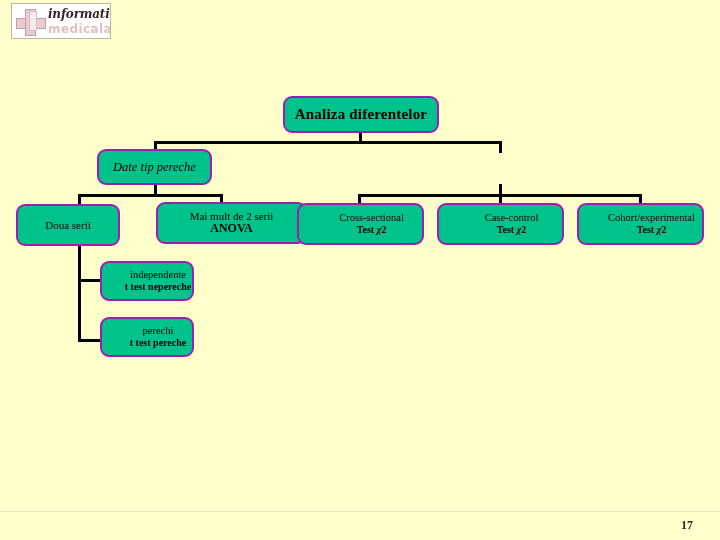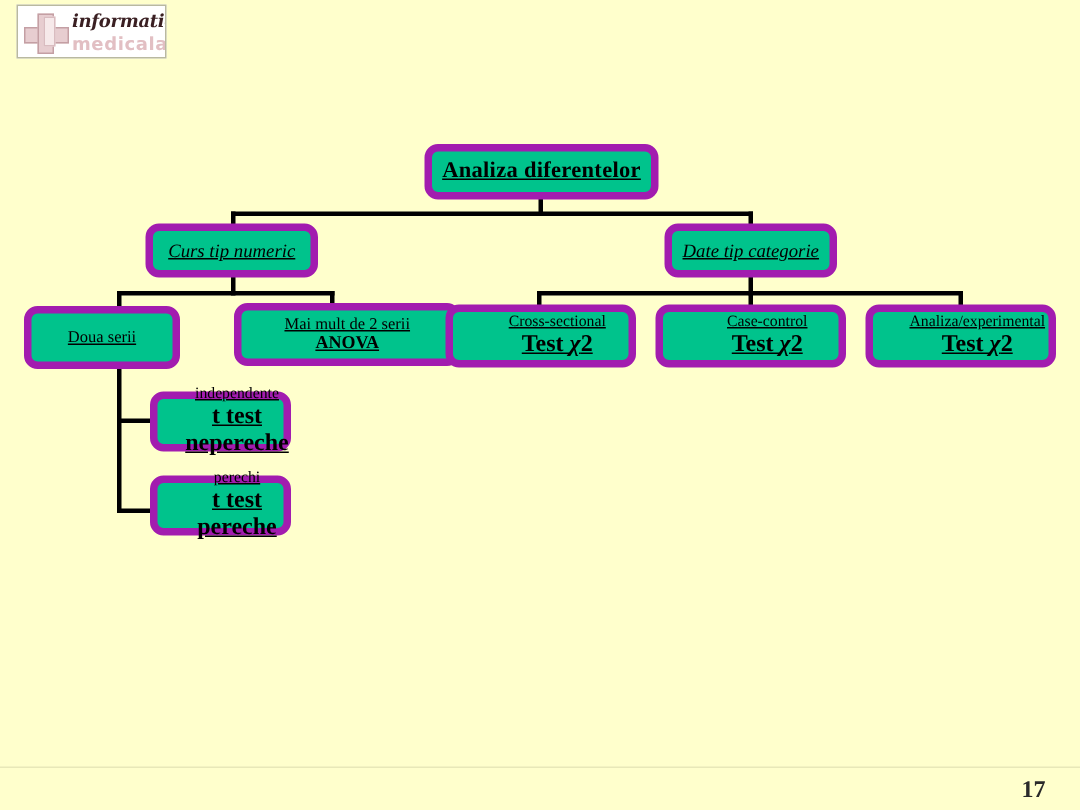"Analiza diferentelor" .node { border: 5px solid #a21caf -> 2px solid #a21caf; text-decoration: underline -> none }
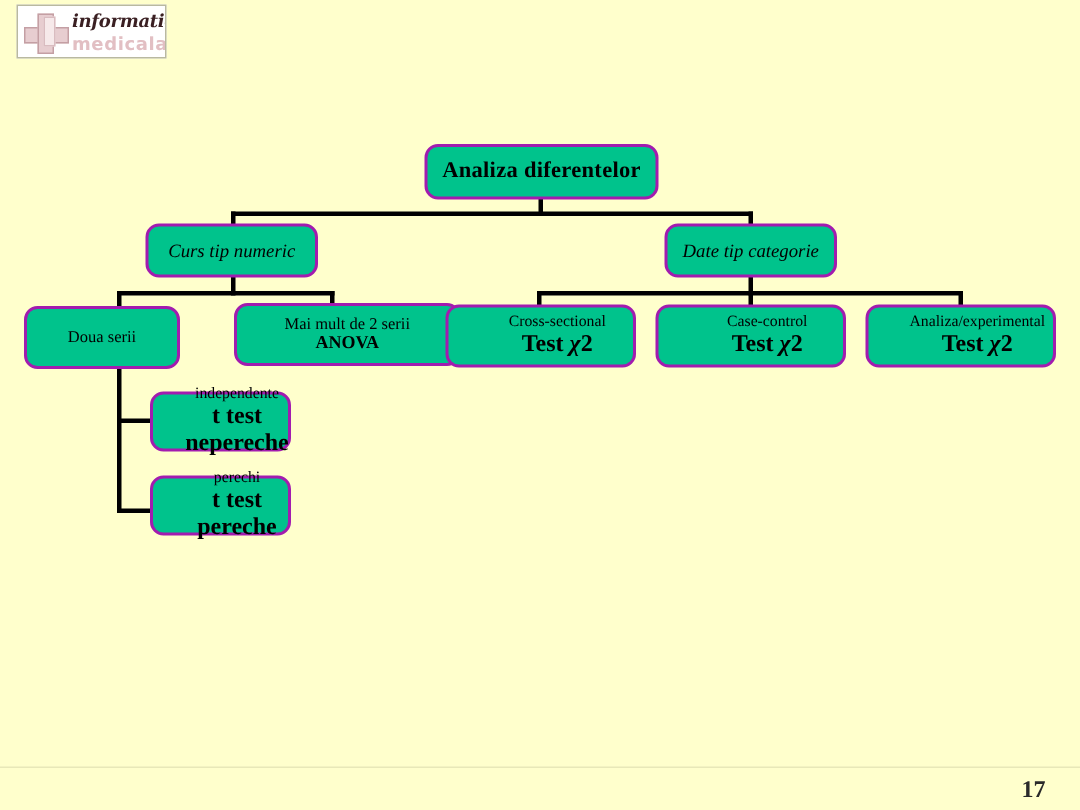"Curs tip numeric" span.l1 { text: Curs tip numeric -> Date tip pereche }
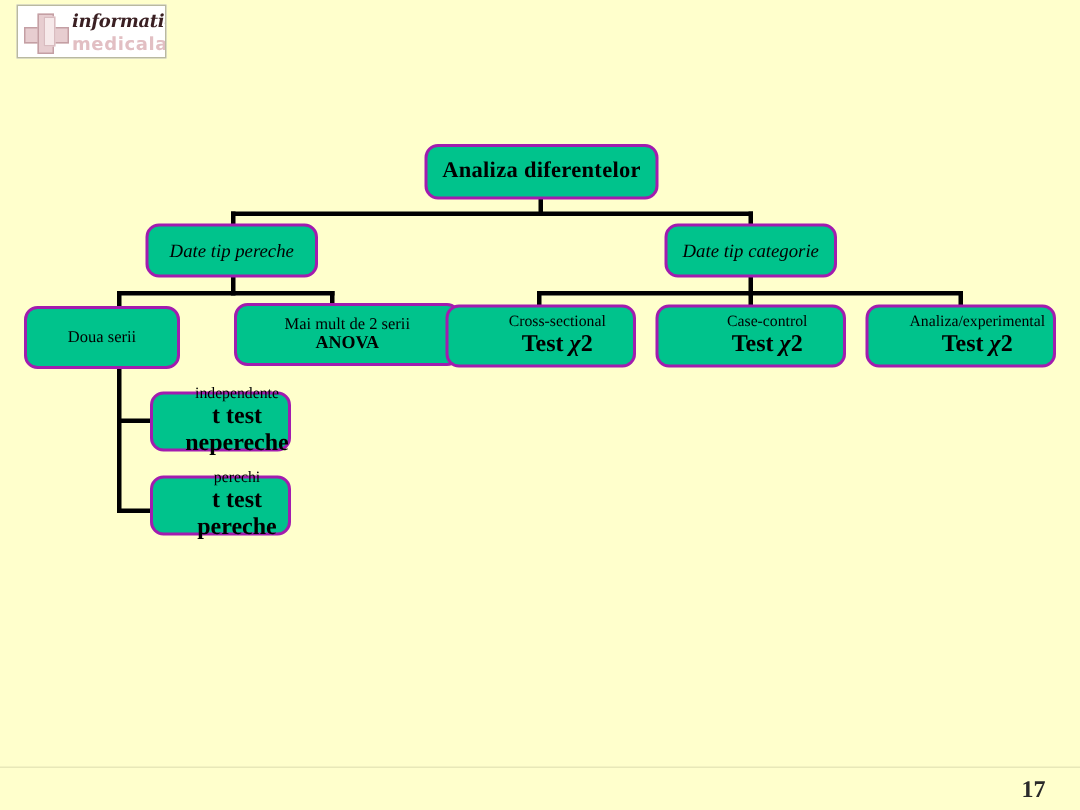"Date tip categorie" div.node { html: <div> <span>Date tip categorie</span> </div> -> none }
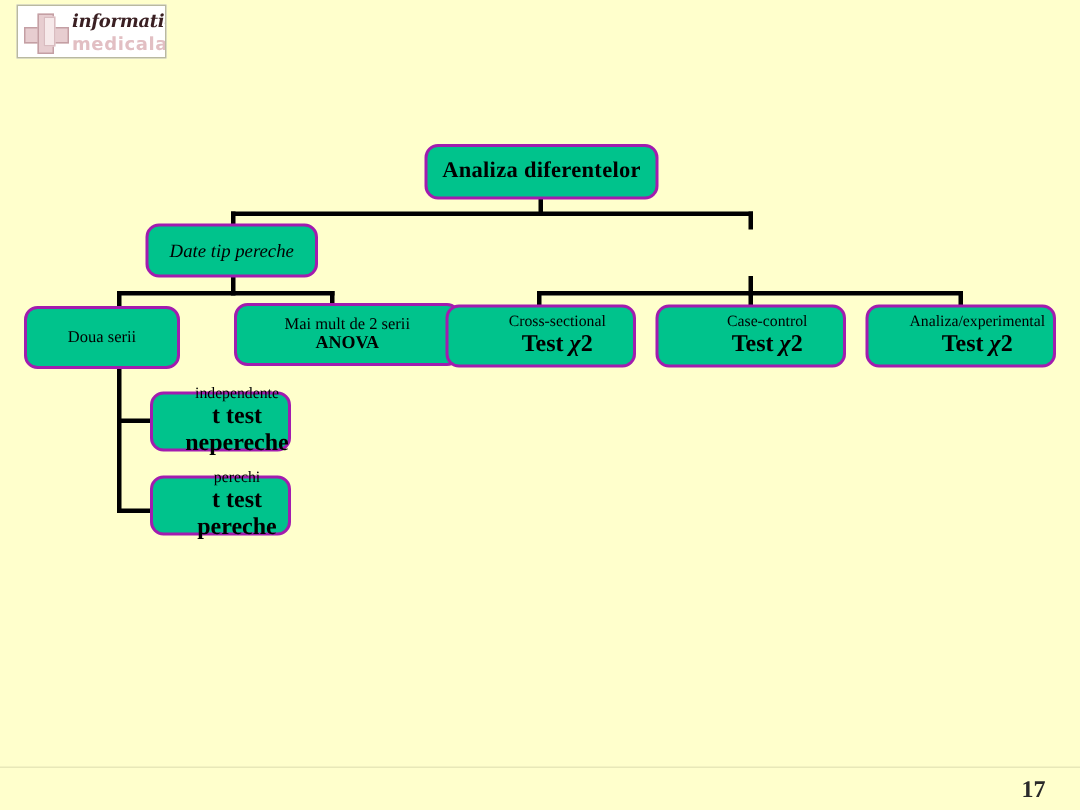"Analiza/experimental" span.l1 { text: Analiza/experimental -> Cohort/experimental }
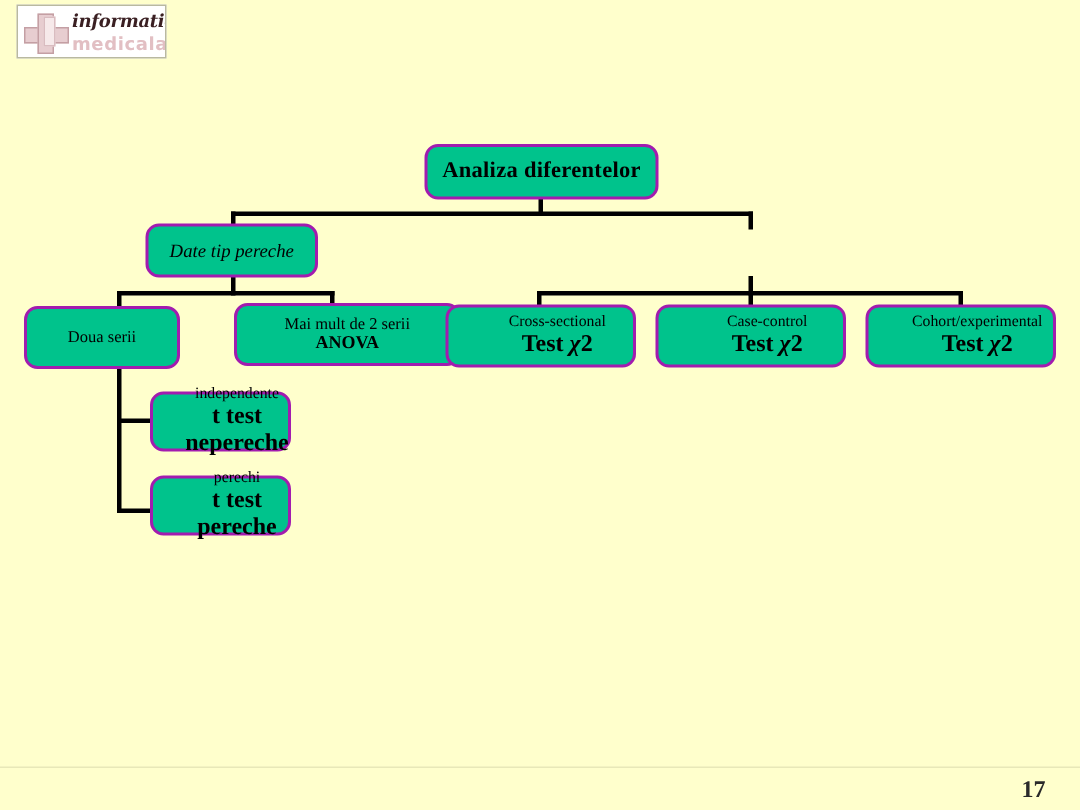"Test χ2" .n-lvl4 .l2 { font-size: 16px -> 10px }
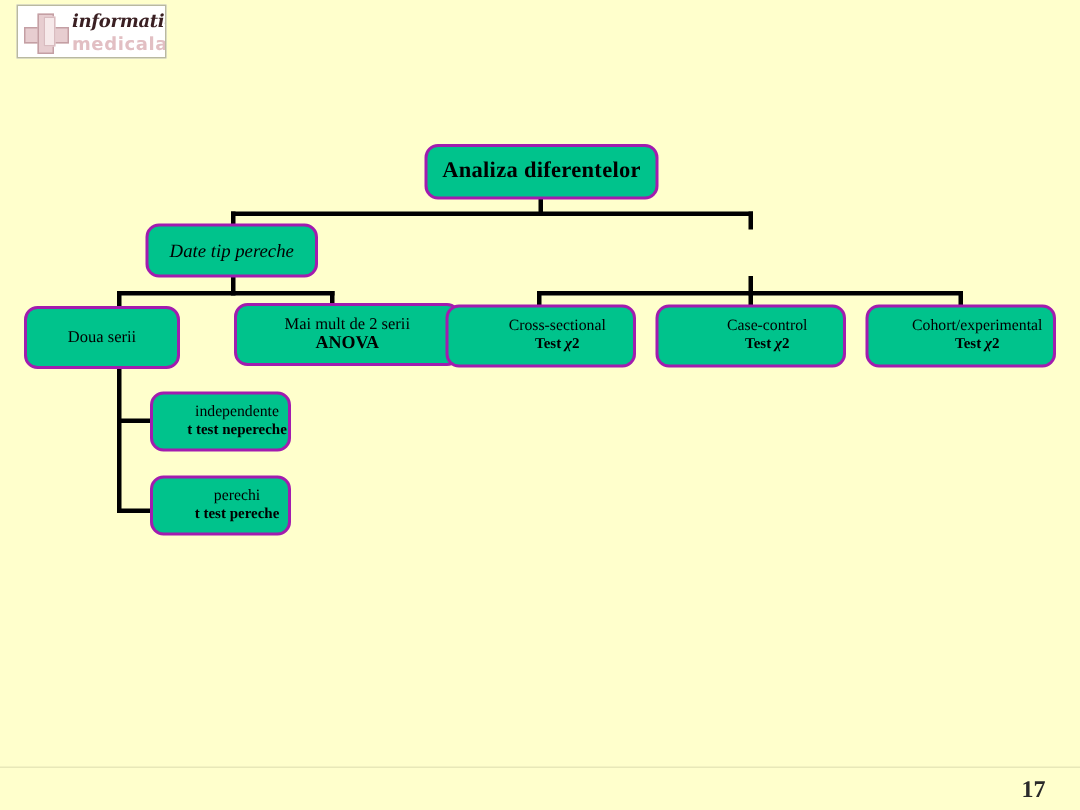"17" .footer-page { font-size: 16px -> 12px }
